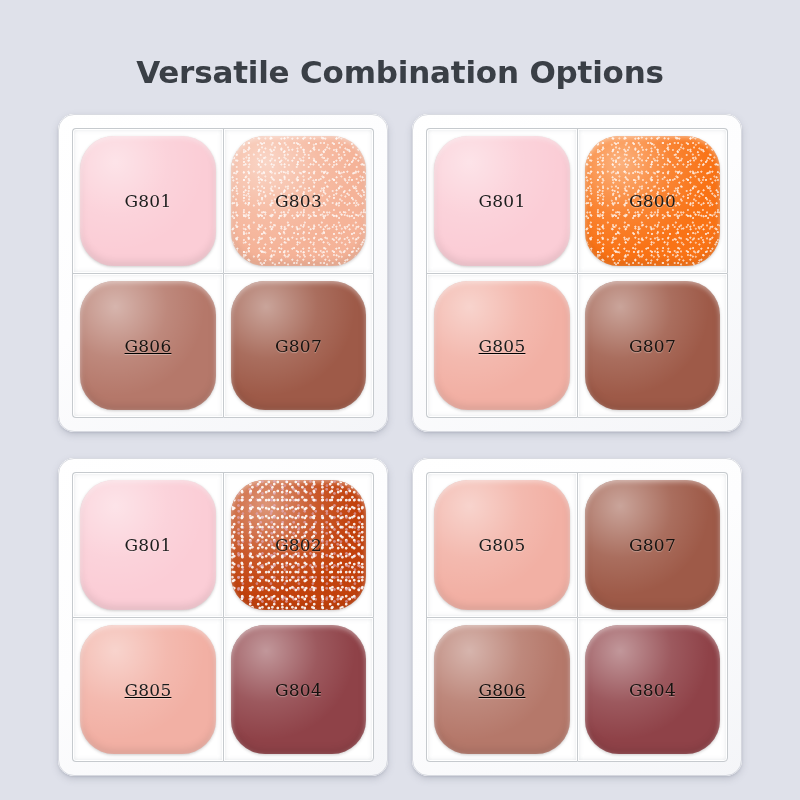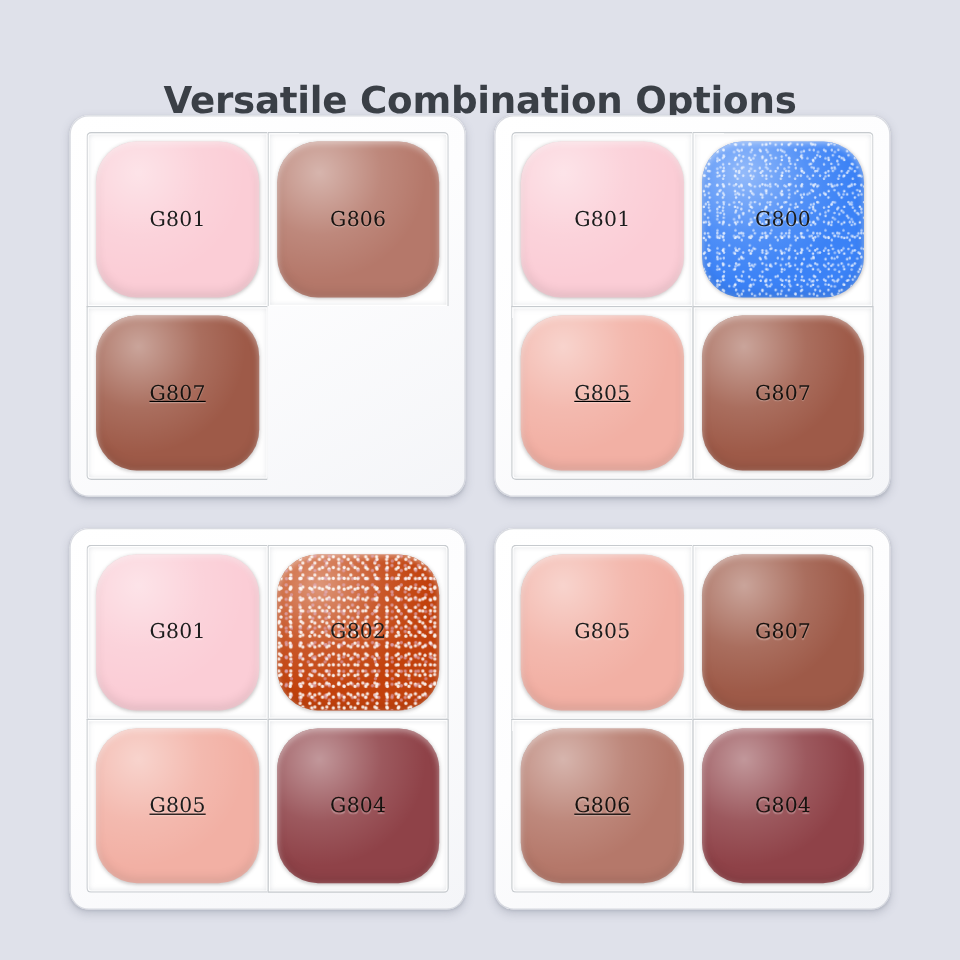"Versatile Combination Options" .page-title { top: 64px -> 52px }
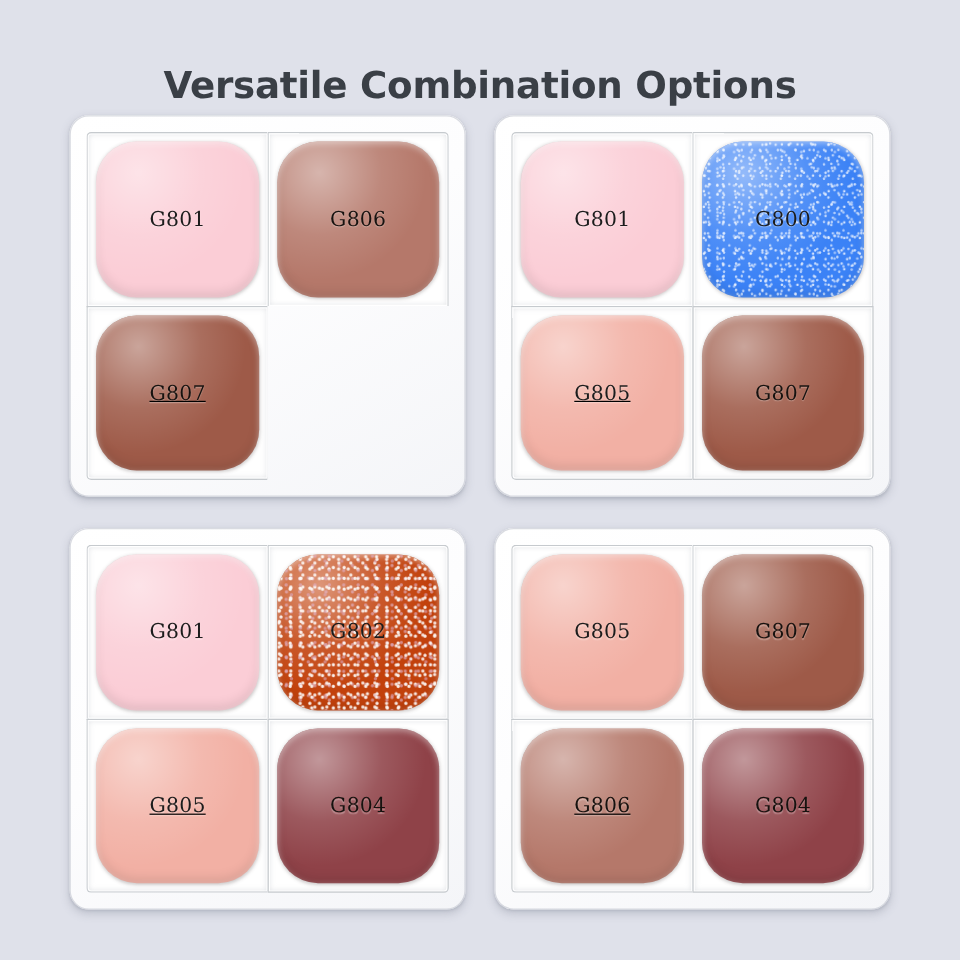"G801" .palette-grid { top: 96px -> 114px }
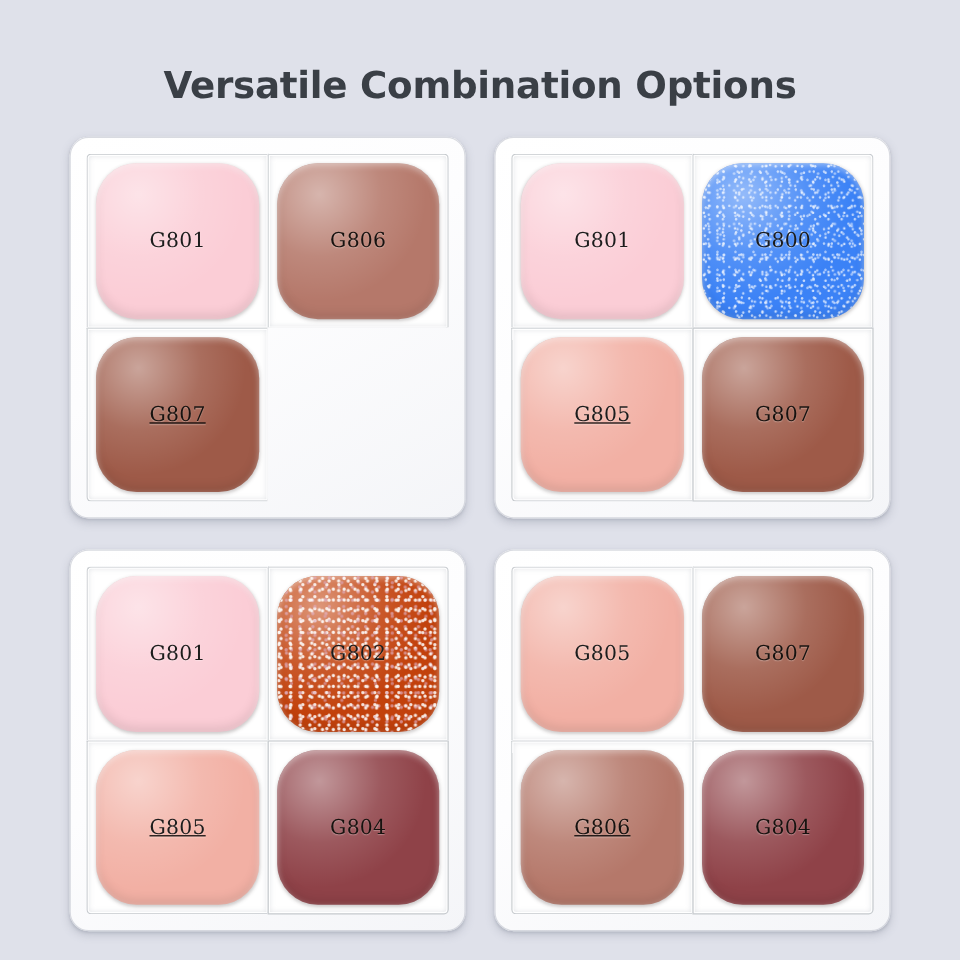"G803" div.cell { html: none -> <div> <div> <span>G803</span> </div> </div> }
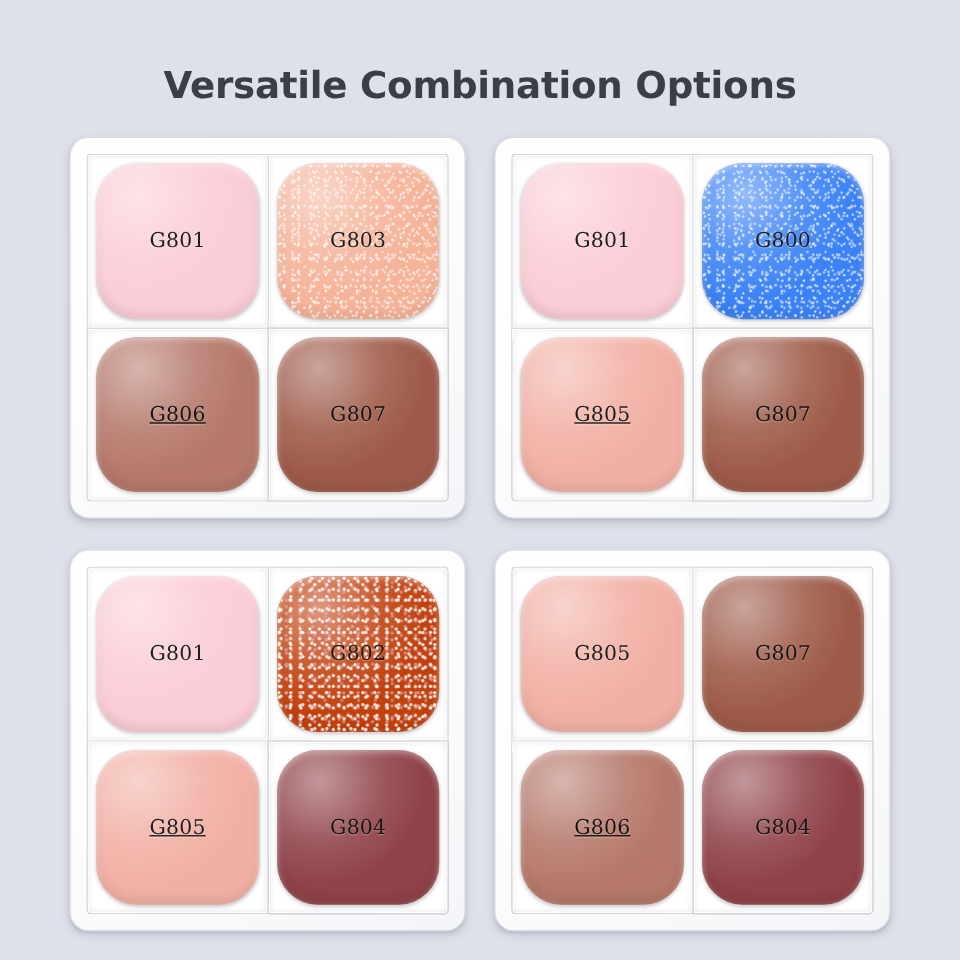"G800" div.pan { background: #3b82f6 -> #f97316 }
